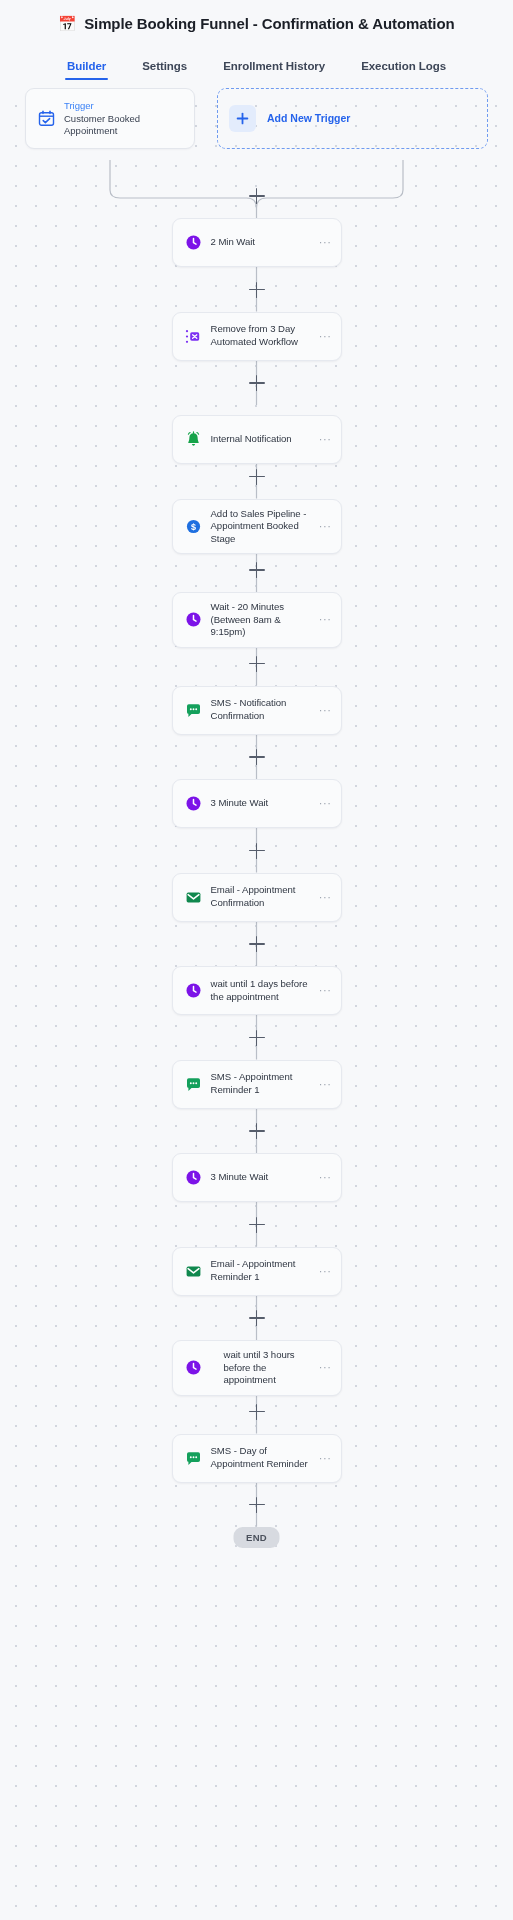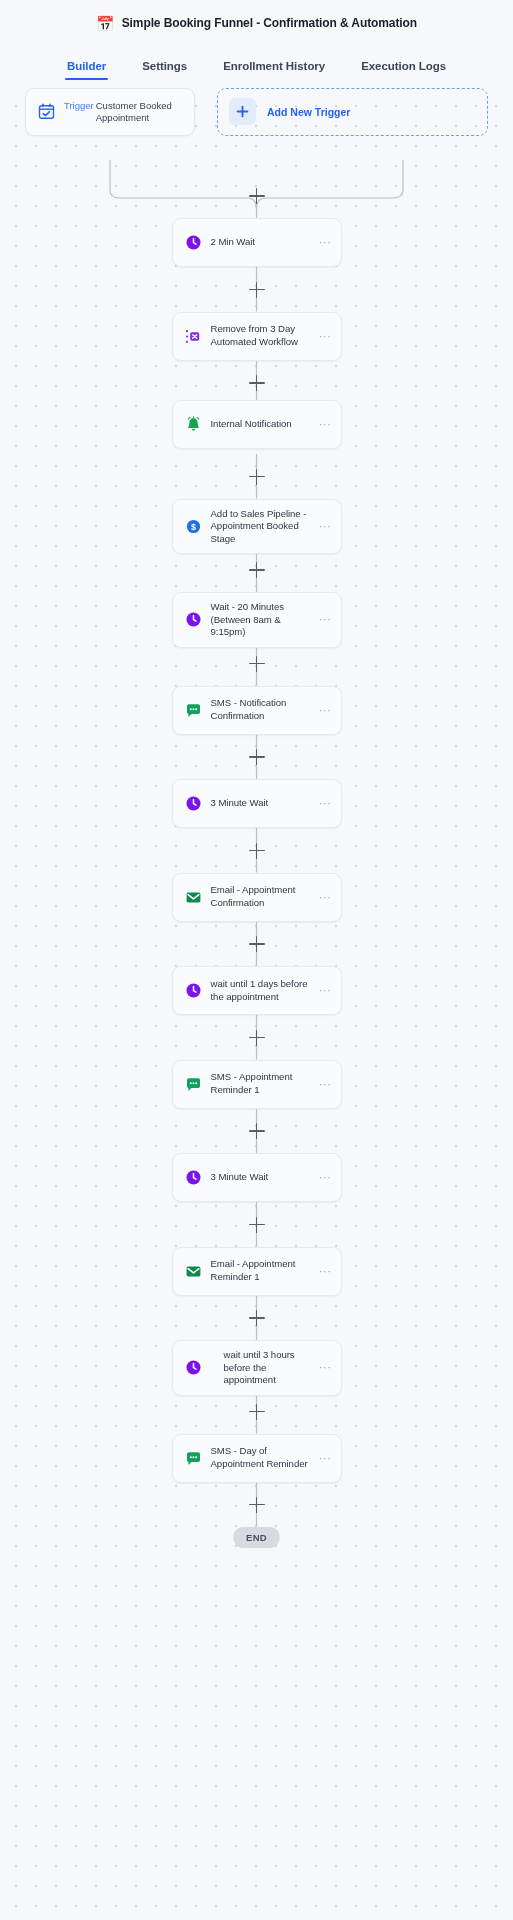"Simple Booking Funnel - Confirmation" .title-text { font-size: 12px -> 15px }
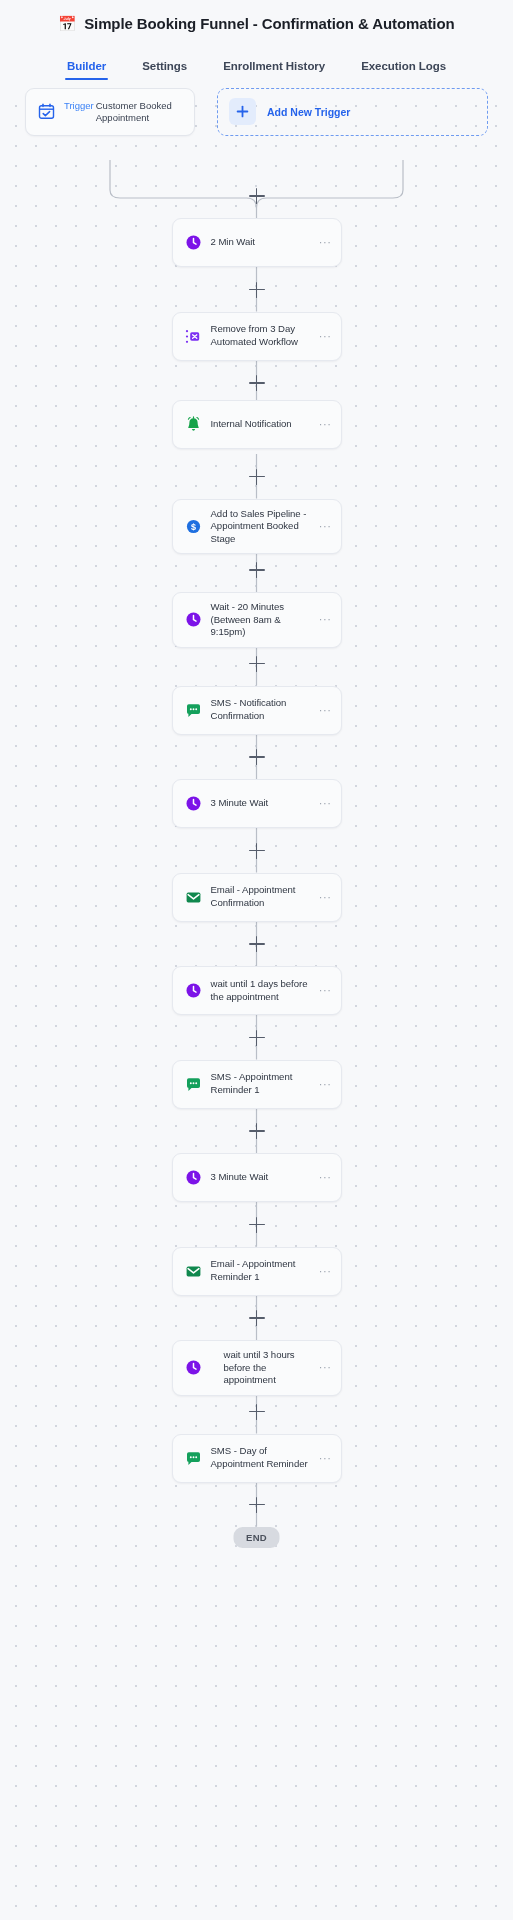"Trigger" .trigger-lines { flex-direction: row -> column }
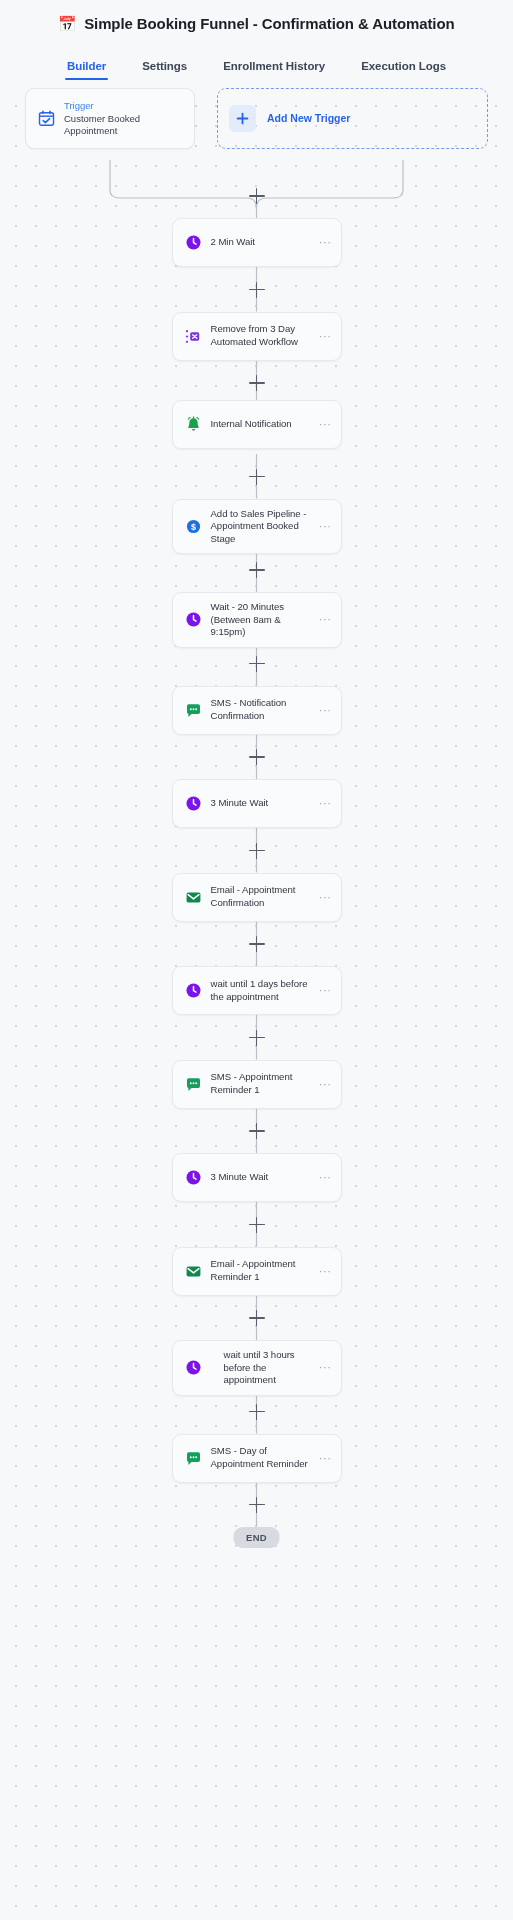"Internal Notification" div.node { top: 312px -> 327px }
